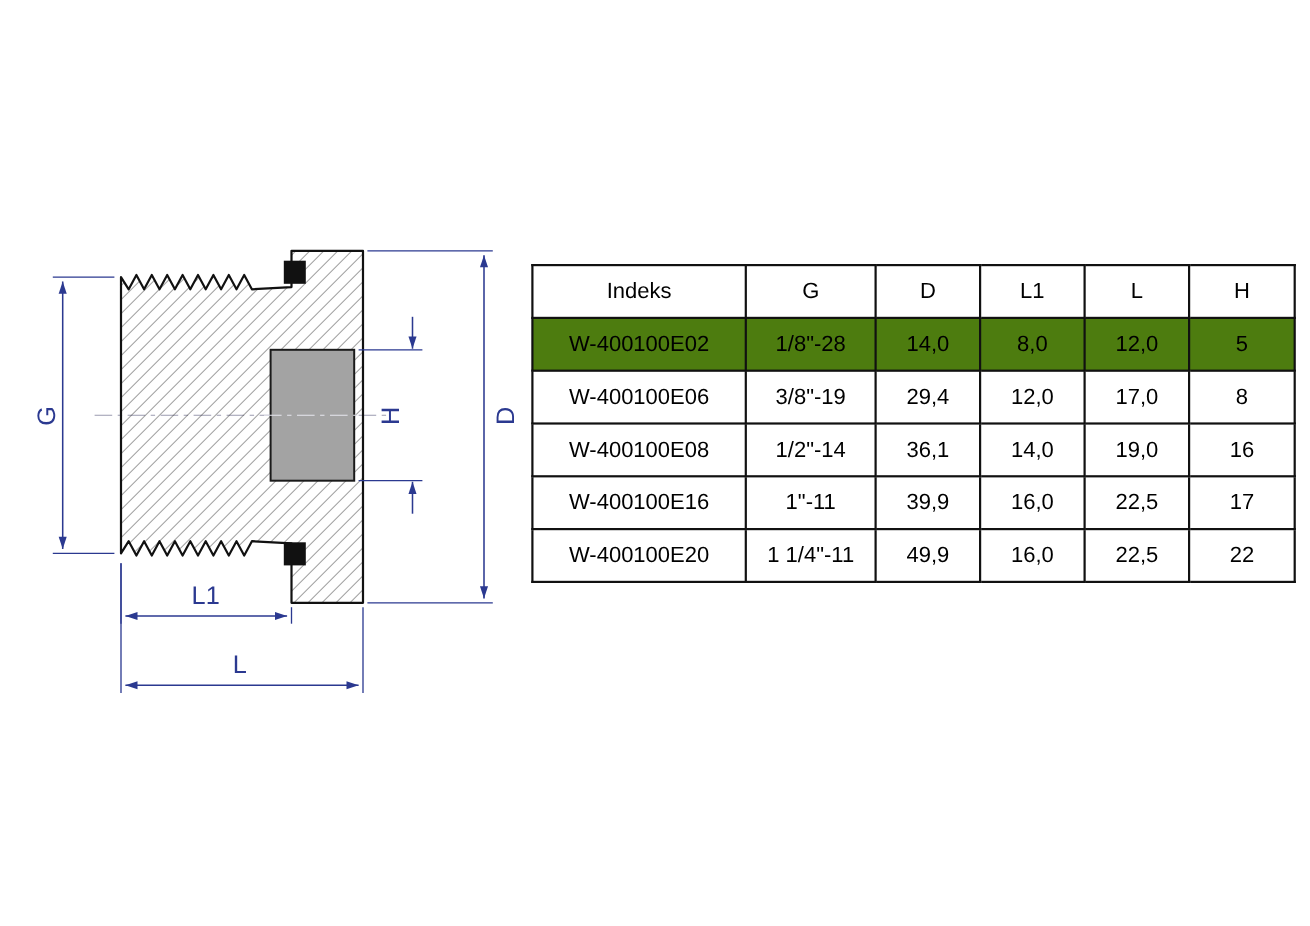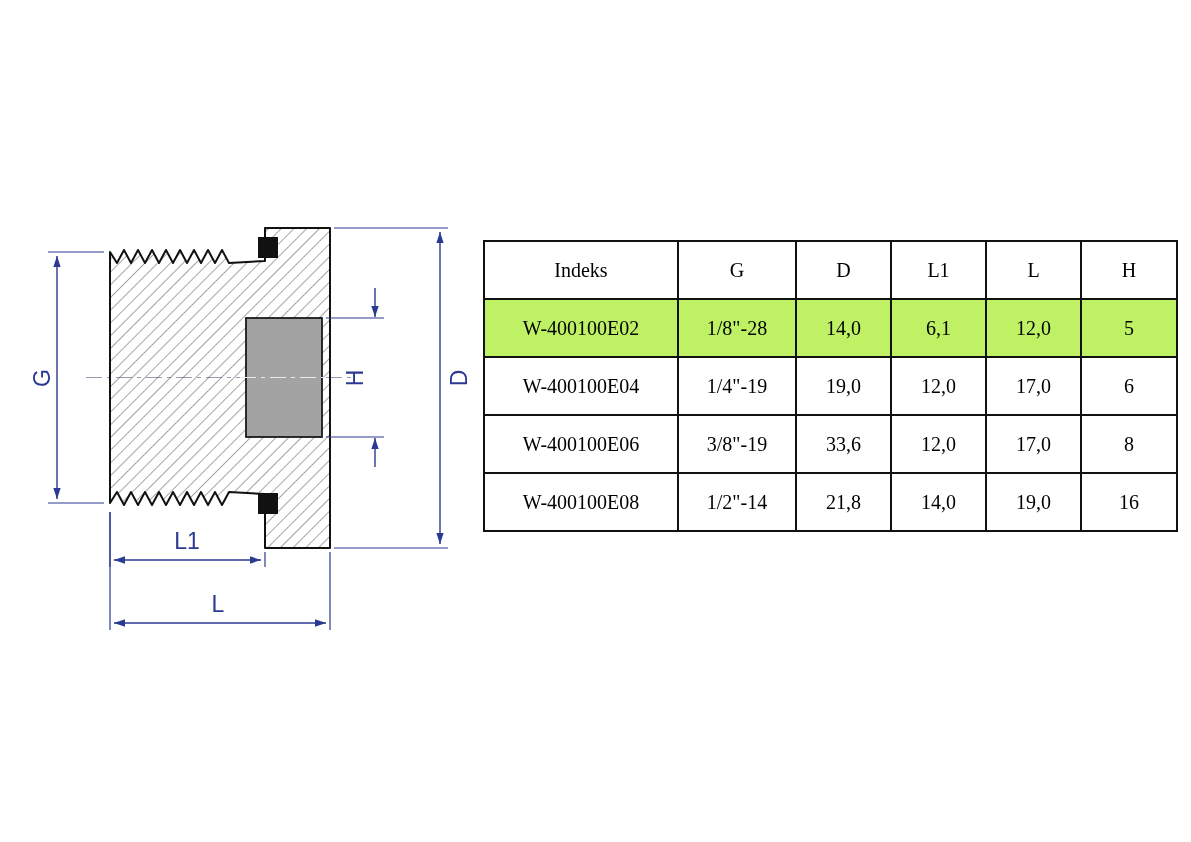"Indeks" .spec-table th, .spec-table td { font-family: Liberation Serif, serif -> Liberation Sans, sans-serif; height: 58px -> 48px }
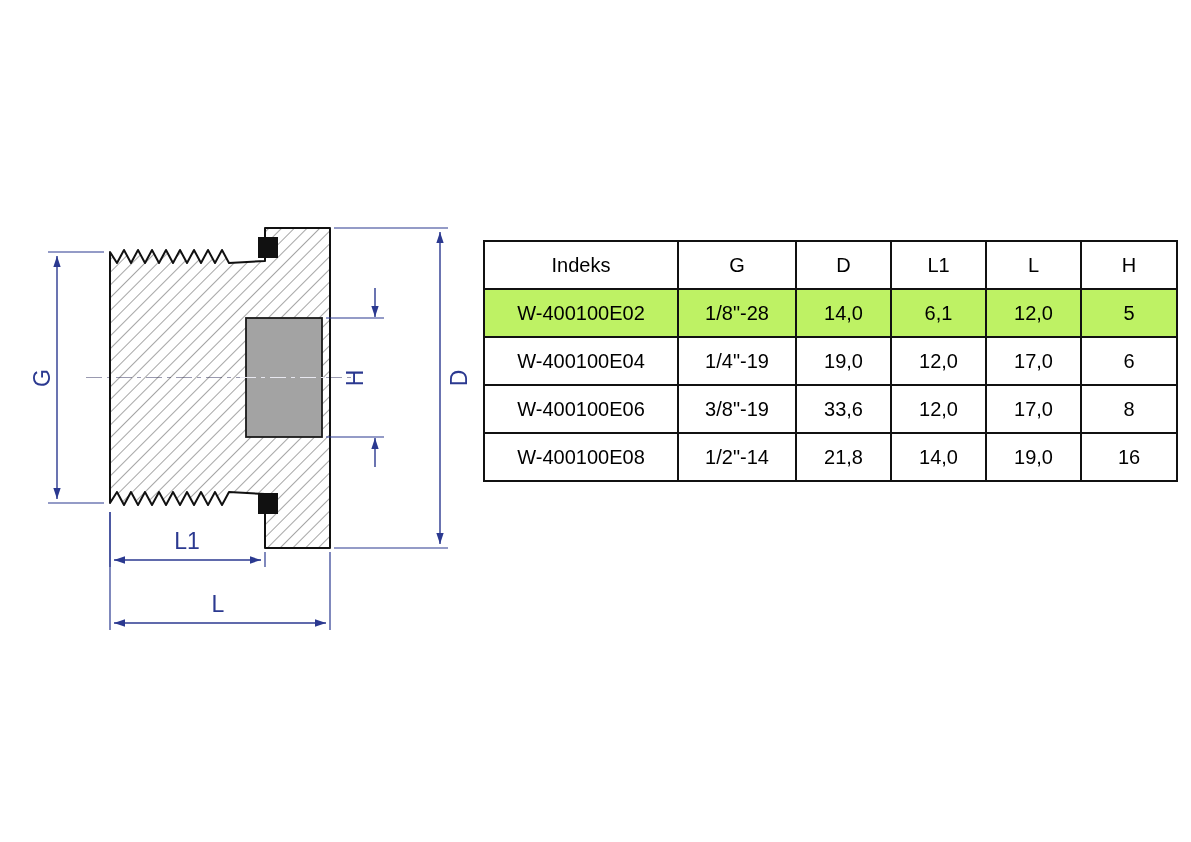"W-400100E02" tr { background: #bef264 -> #4d7c0f }
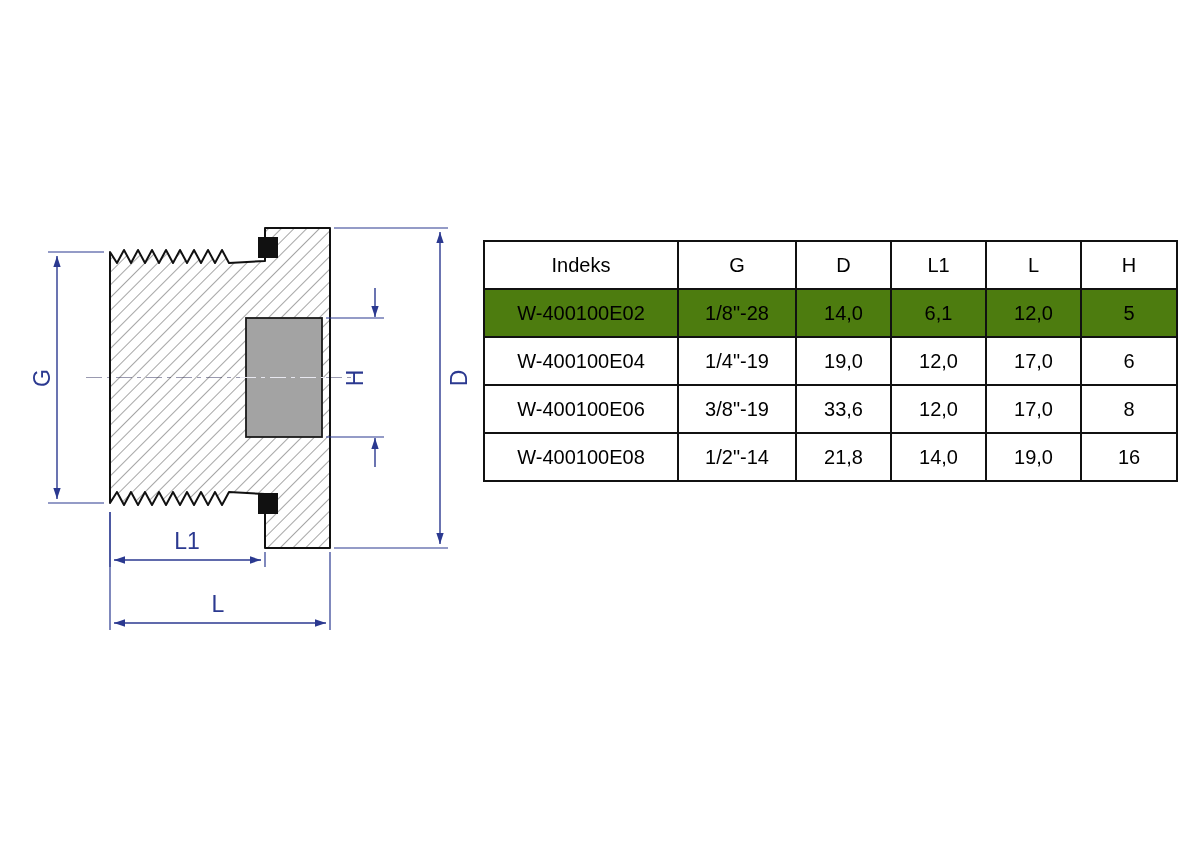"6,1" td { text: 6,1 -> 8,0 }
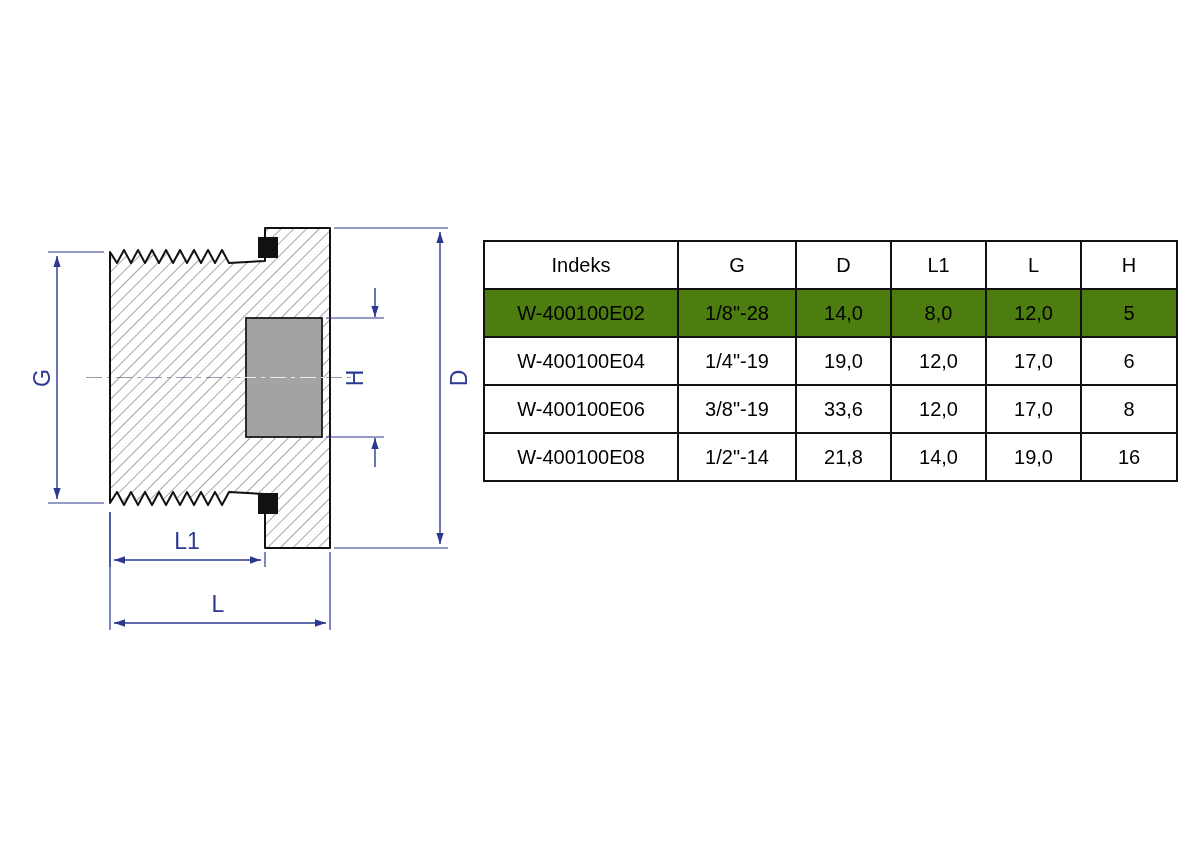"W-400100E04" tr { html: <tr> <td>W-400100E04</td> <td>1/4"-19</td> <td>19,0</td> <td>12,0</td> <td>17,0</td> <td>6</td> </tr> -> none }
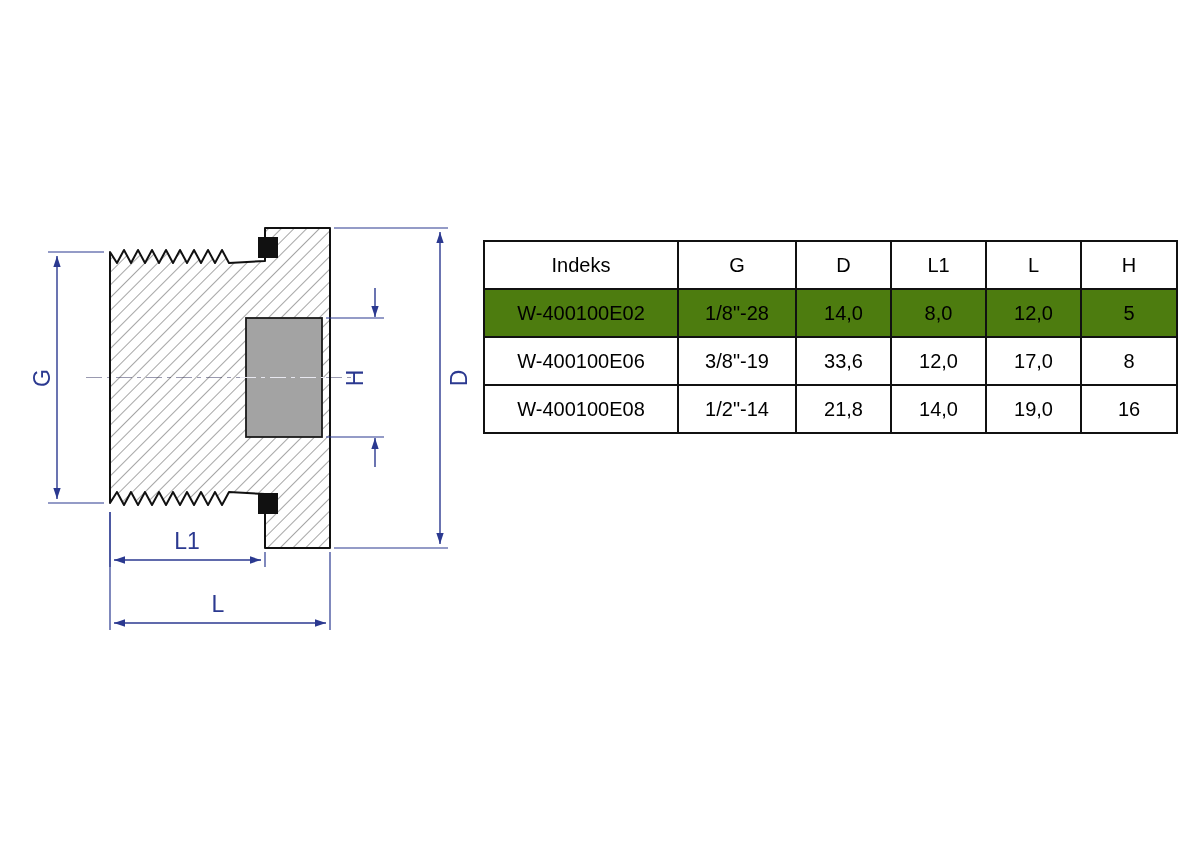"33,6" td { text: 33,6 -> 29,4 }
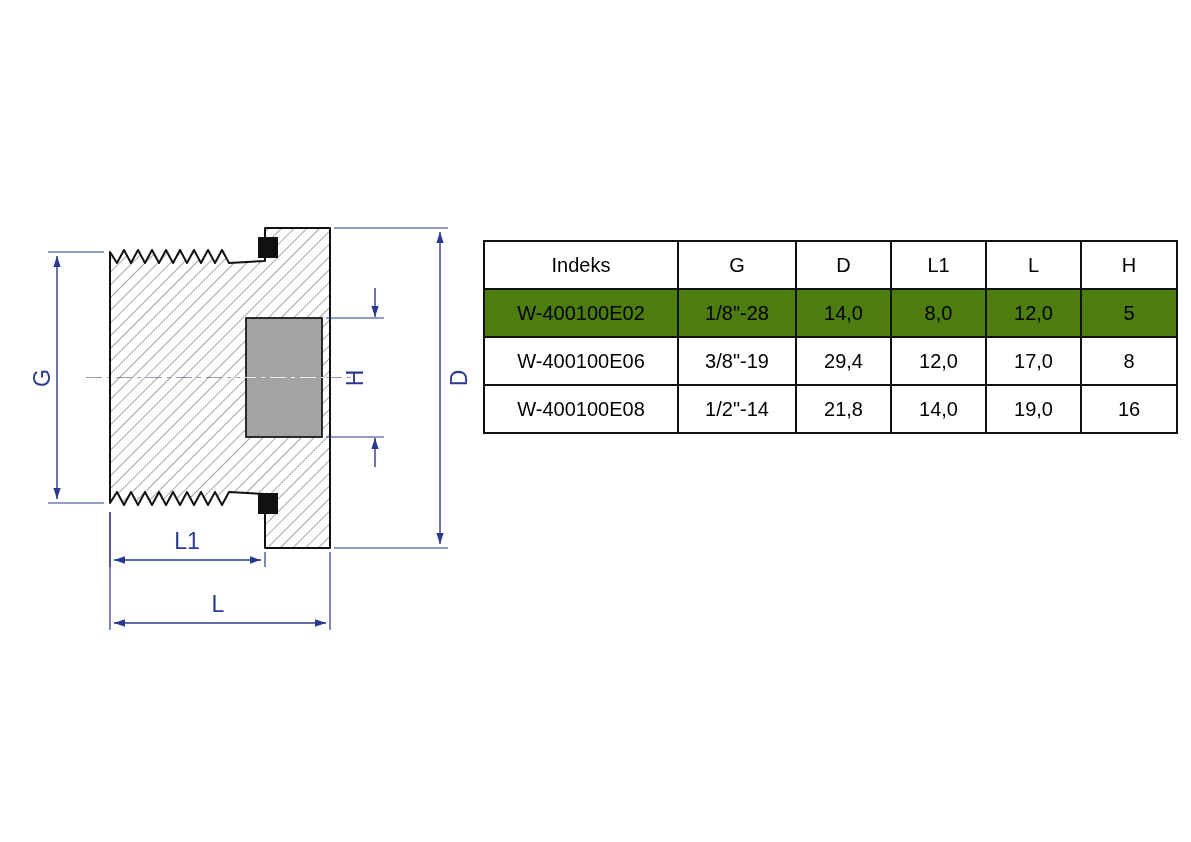"21,8" td { text: 21,8 -> 36,1 }
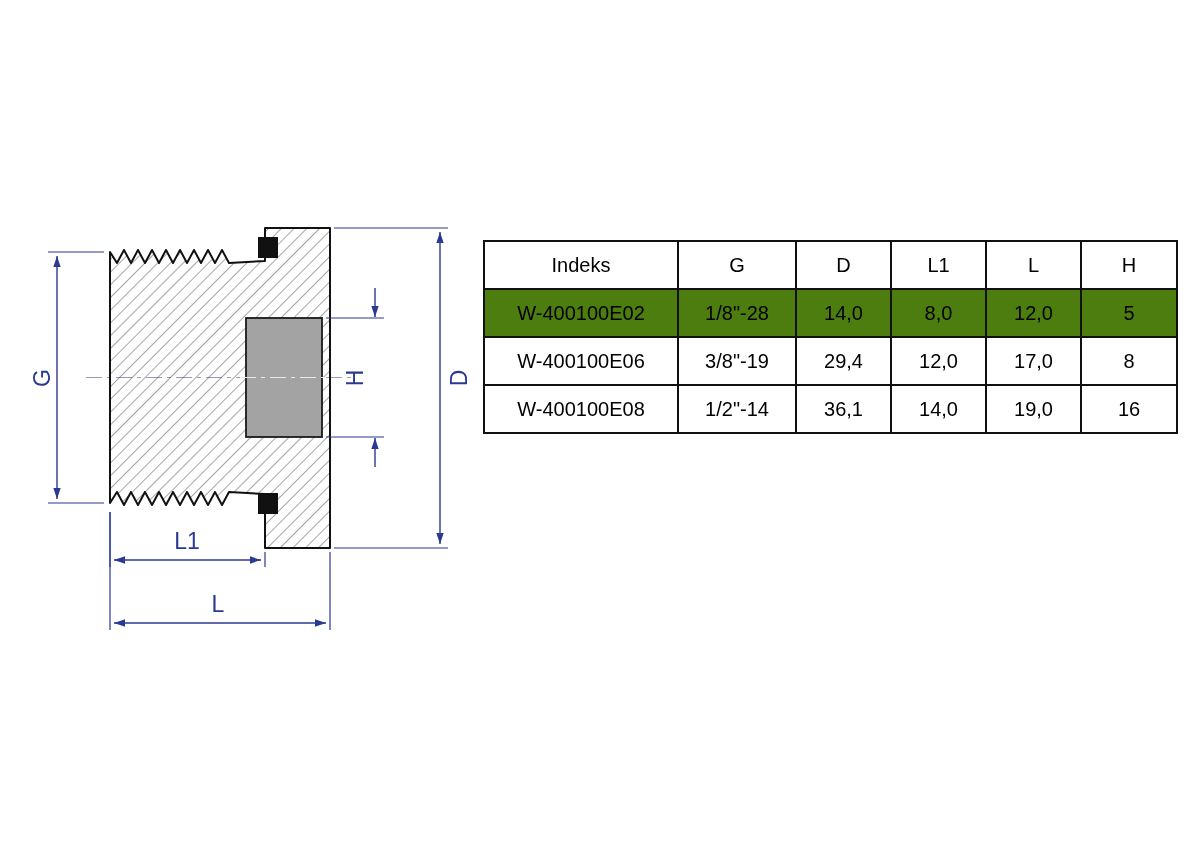"W-400100E16" tr { html: none -> <tr> <td>W-400100E16</td> <td>1"-11</td> <td>39,9</td> <td>16,0</td> <td>22,5</td> <td>17</td> </tr> }
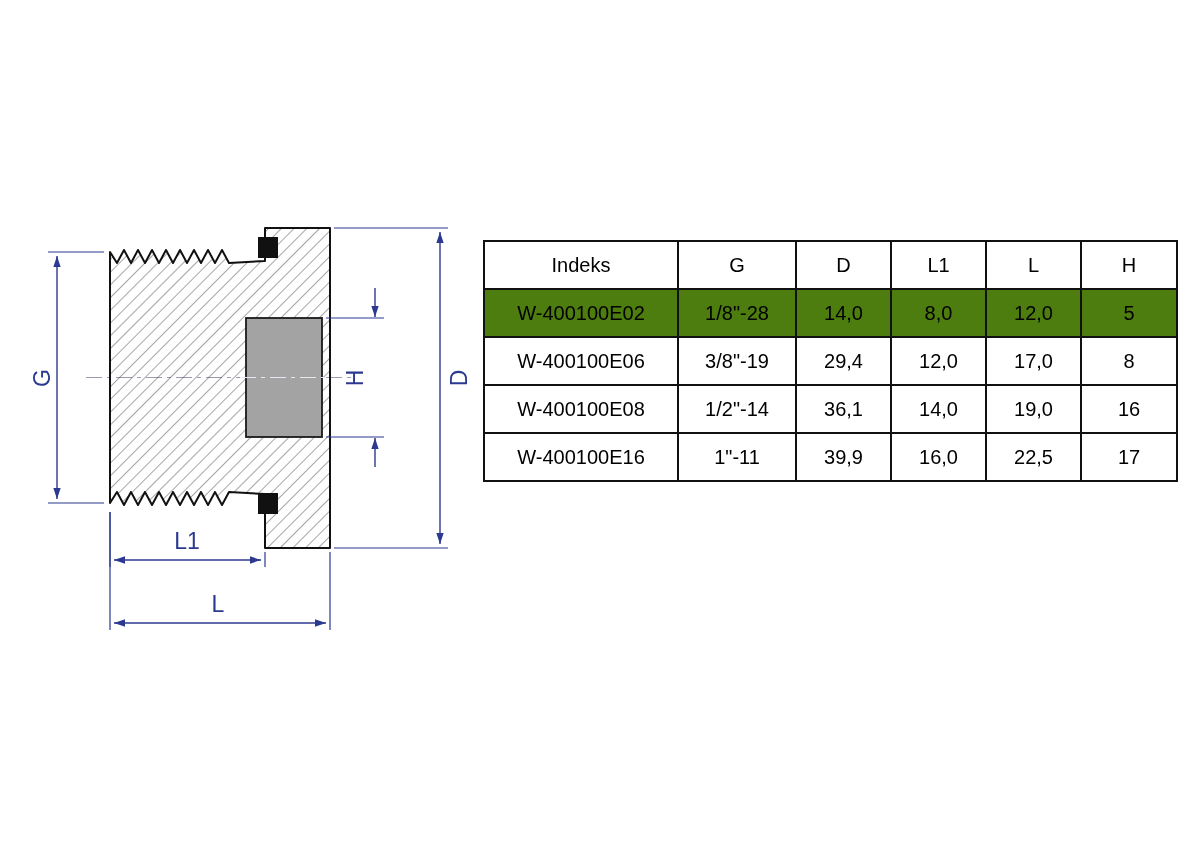"W-400100E20" tr { html: none -> <tr> <td>W-400100E20</td> <td>1 1/4"-11</td> <td>49,9</td> <td>16,0</td> <td>22,5</td> <td>22</td> </tr> }
